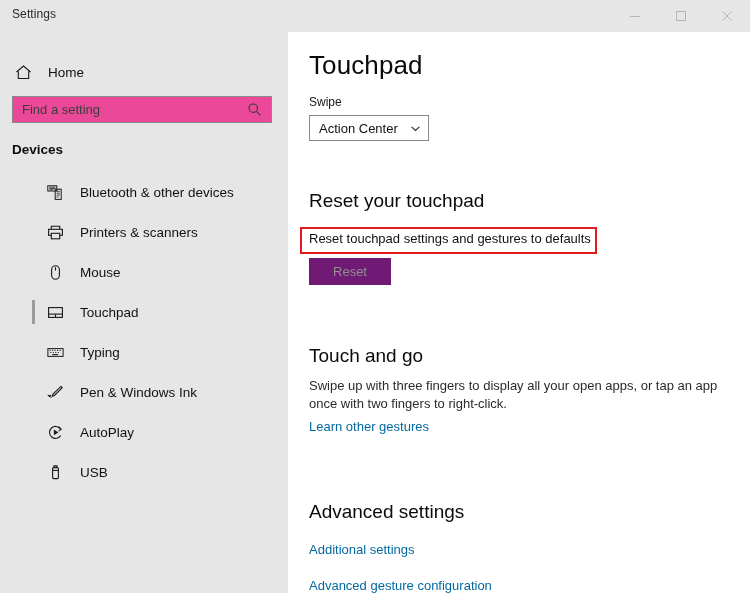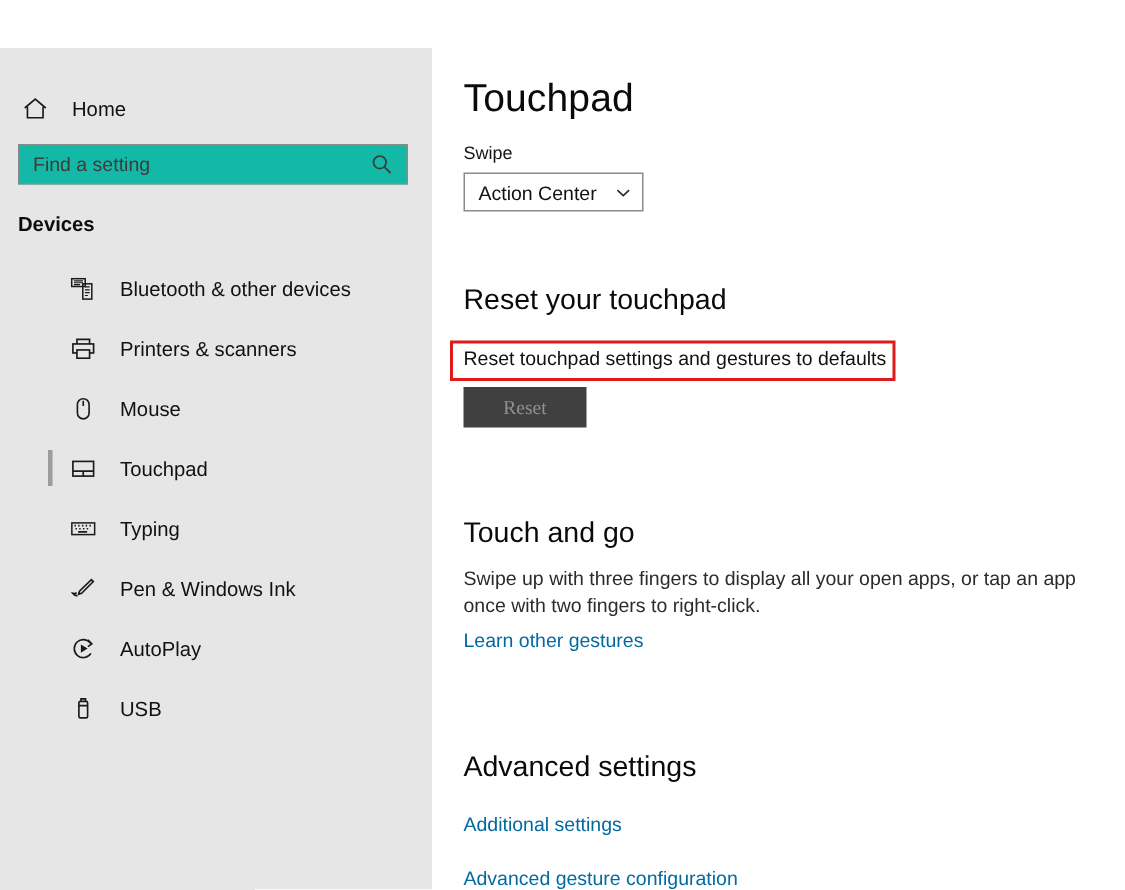"Settings" div.titlebar { html: none -> <div> <div>Settings</div> <div> <div> <svg> <line></line> </svg> </div> <div> <svg> <rect></rect> </svg> </div> <div> <svg> <line></line> <line></line> </svg> </div> </div> </div> }
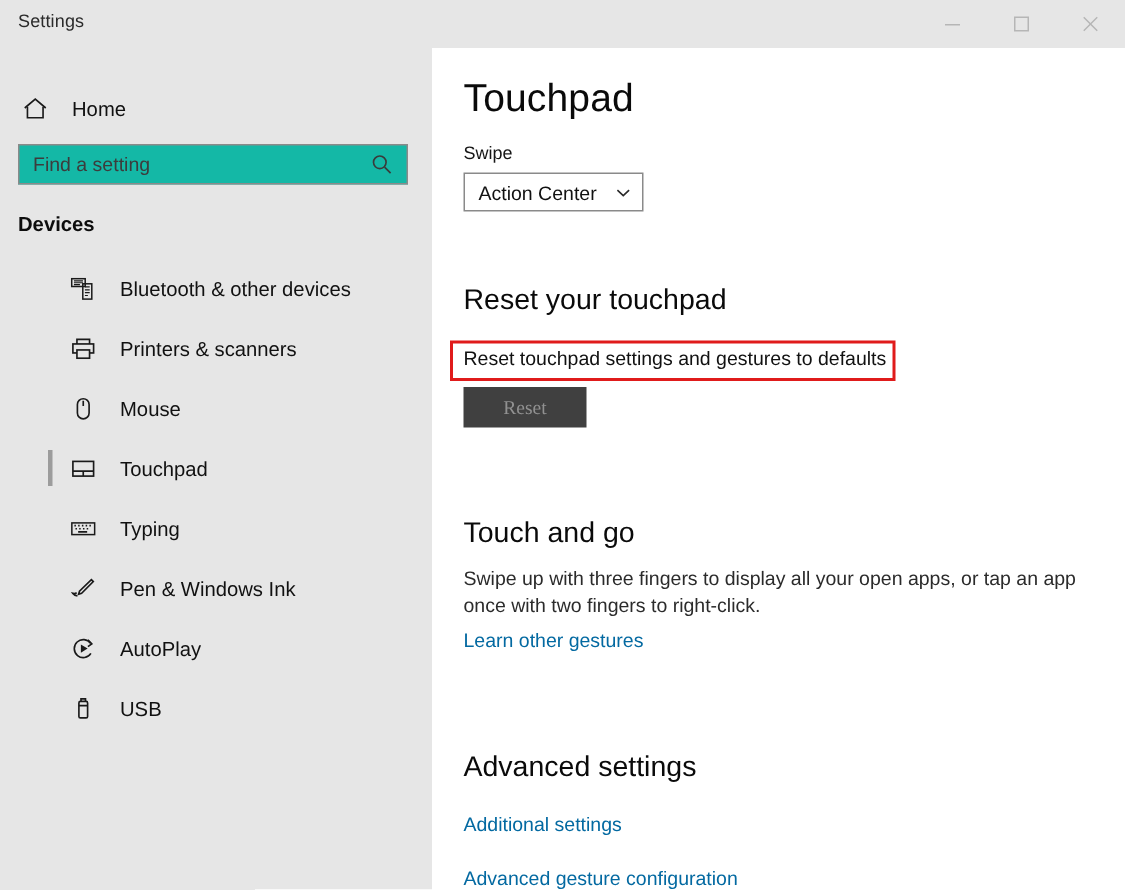"Find a setting" .search-wrap { background: #14b8a6 -> #ec4899 }
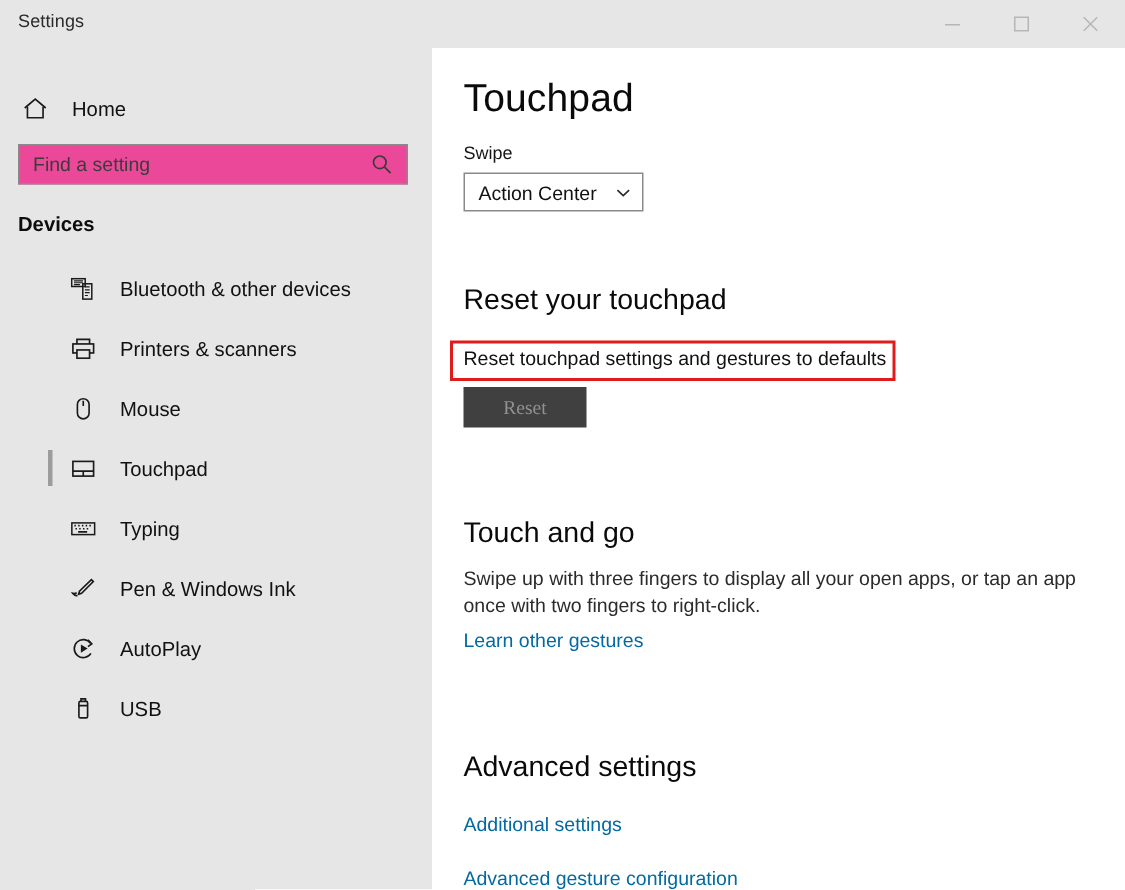"Reset" .reset-btn { background: #404040 -> #701a75; font-family: Liberation Serif, serif -> Liberation Sans, sans-serif }
